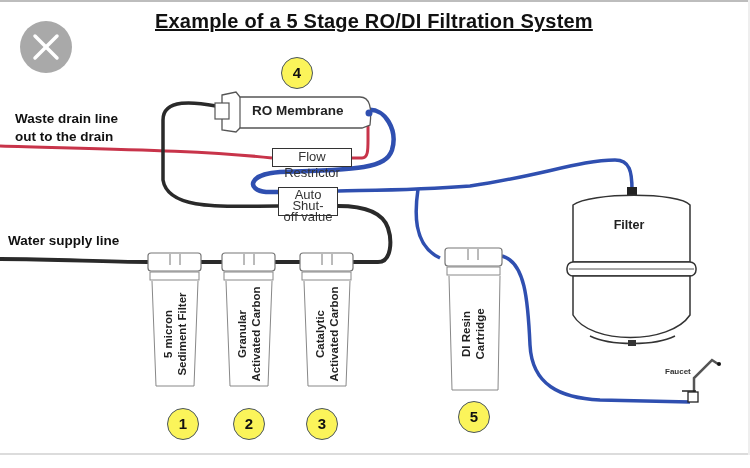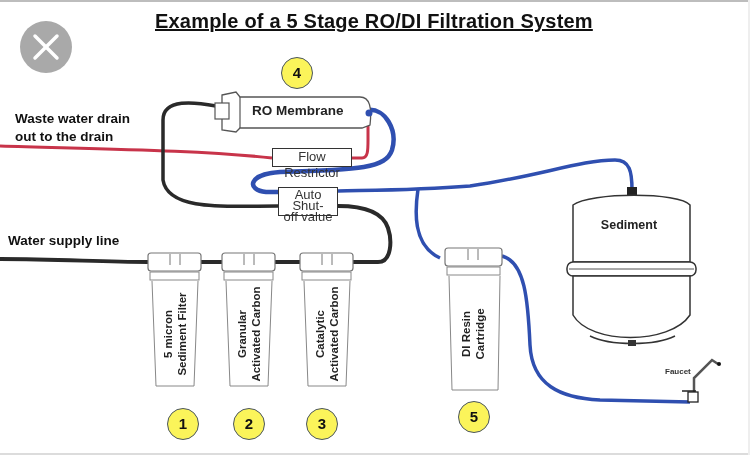"Waste water drain" div { text: water drain -> drain line }
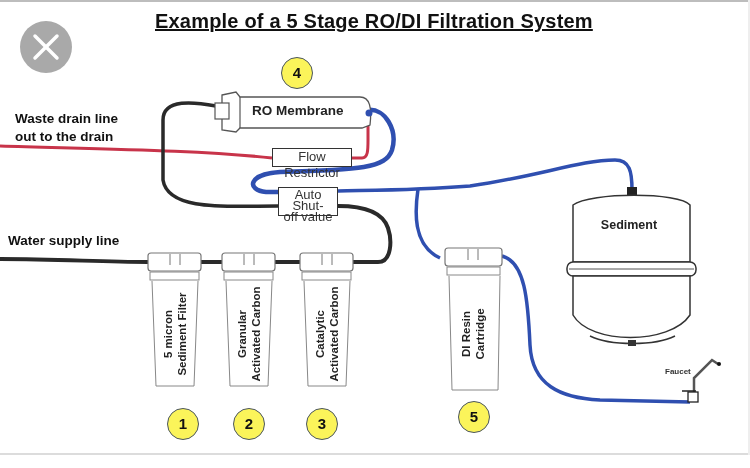"Sediment" div { text: Sediment -> Filter }
